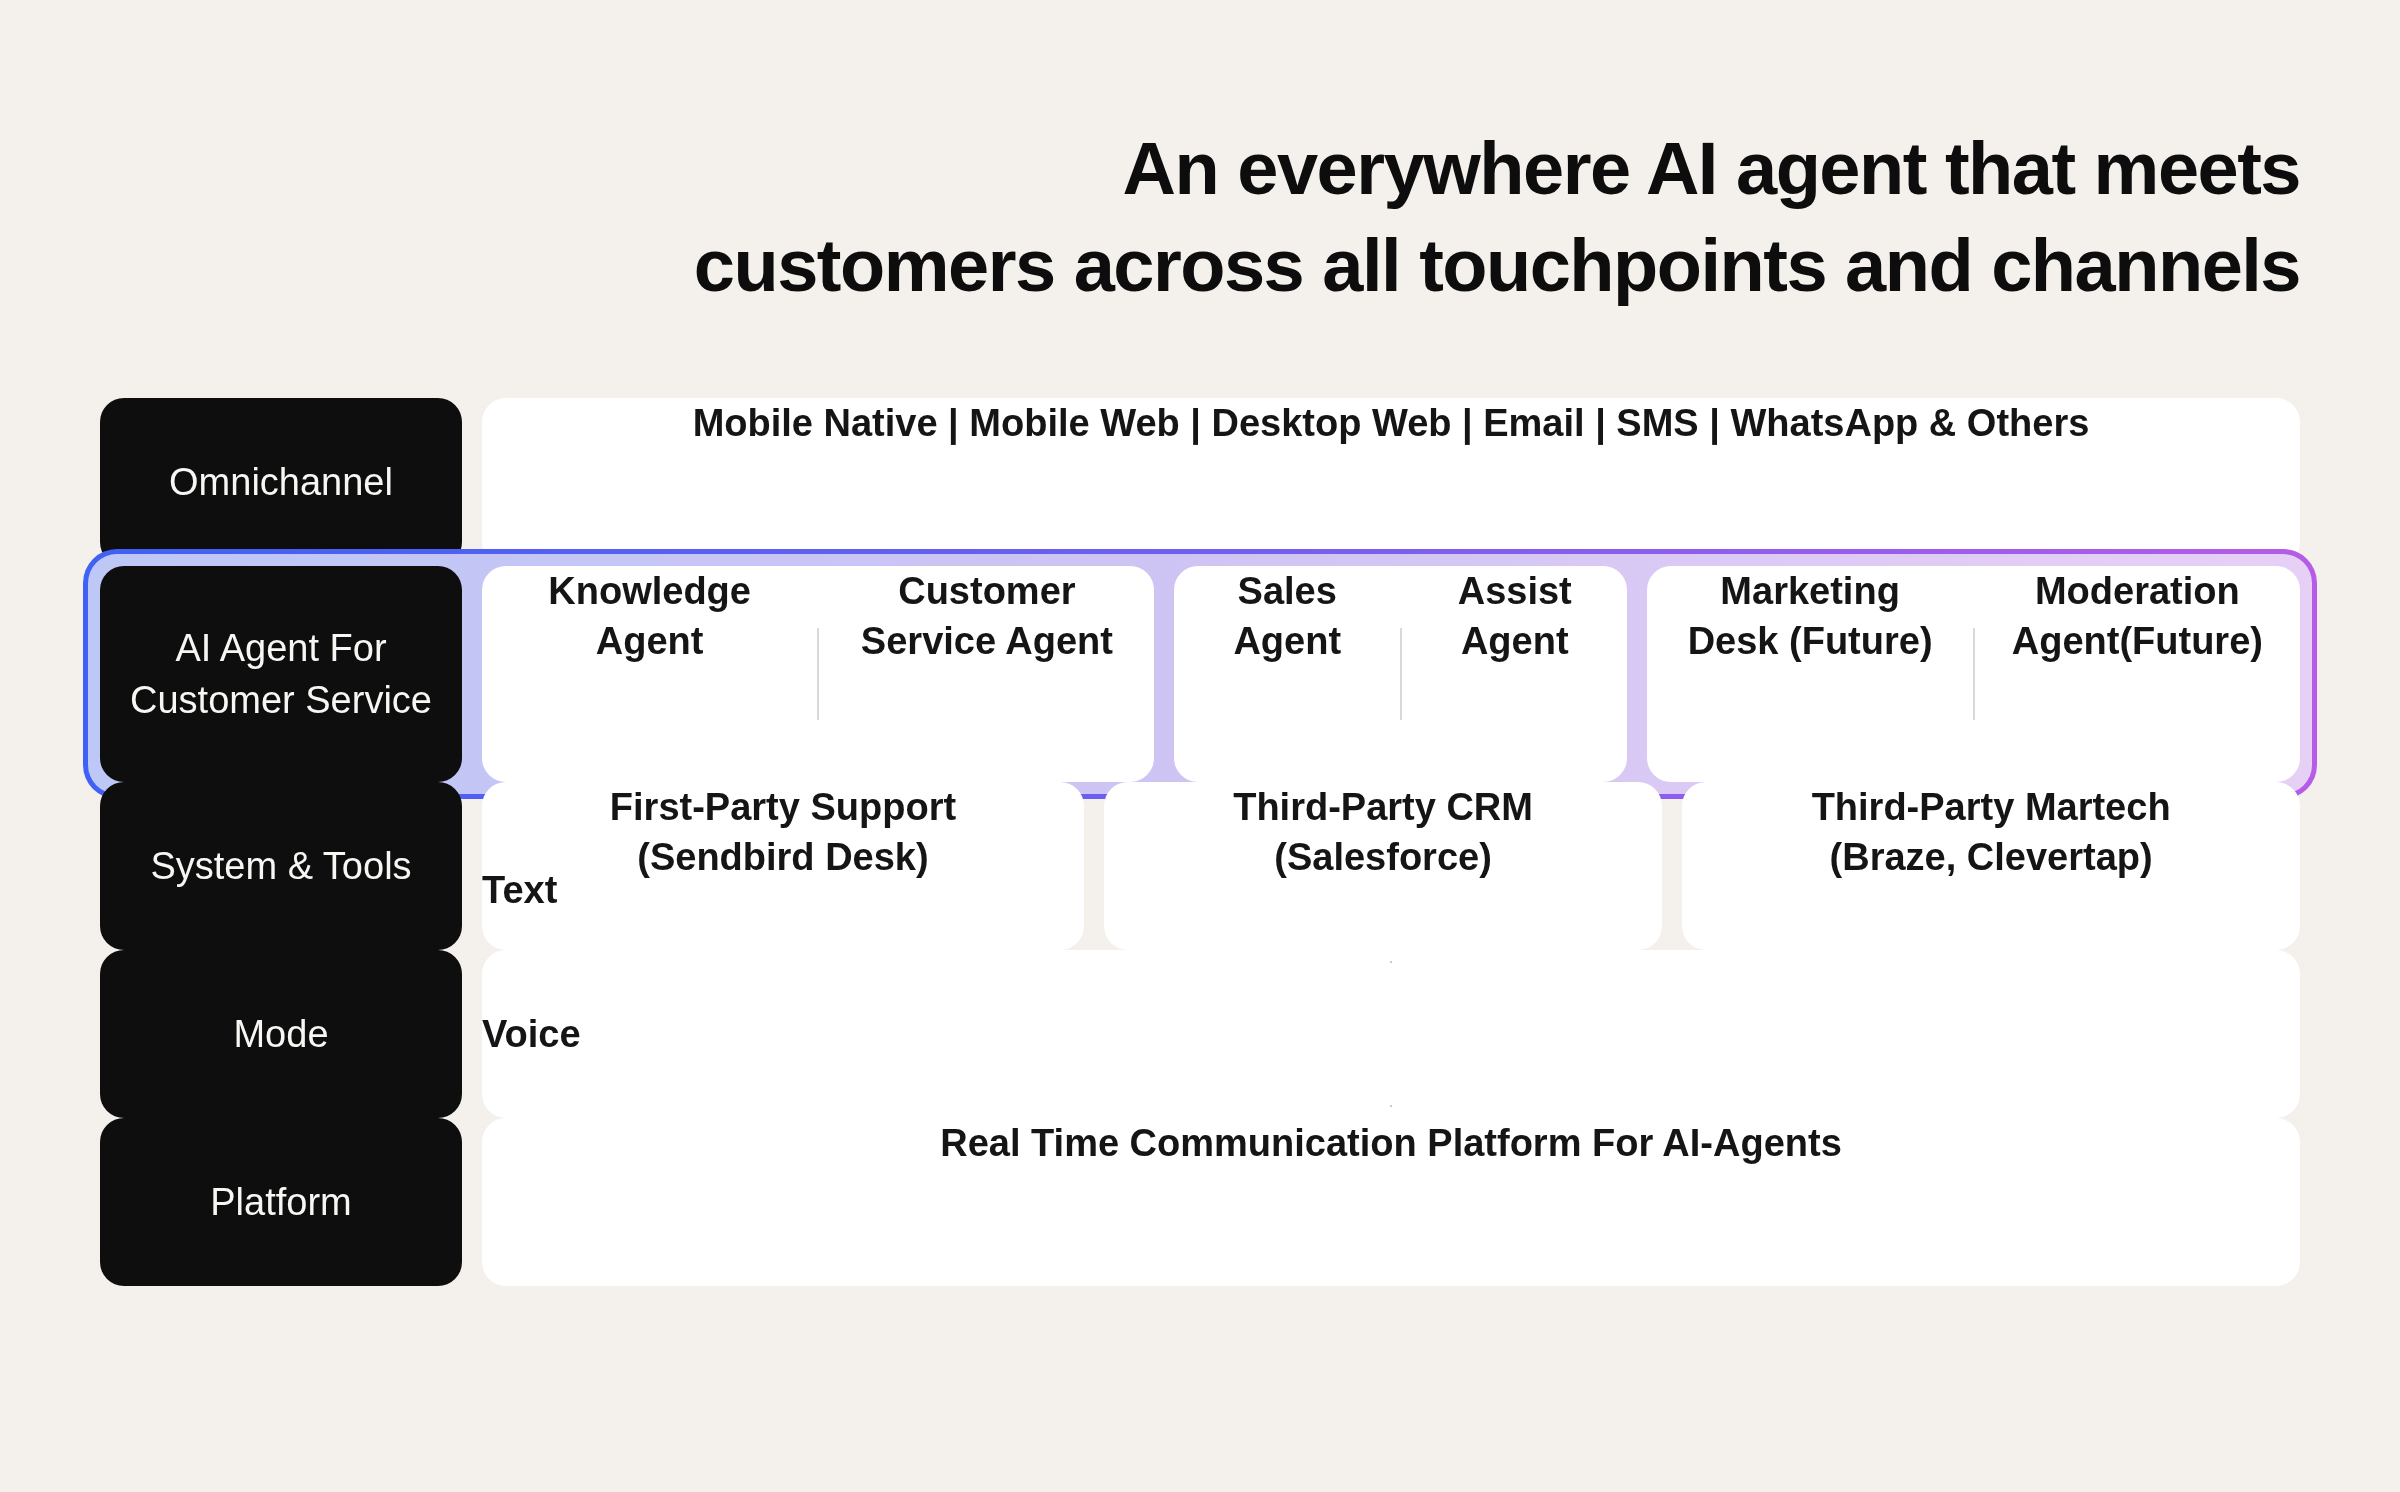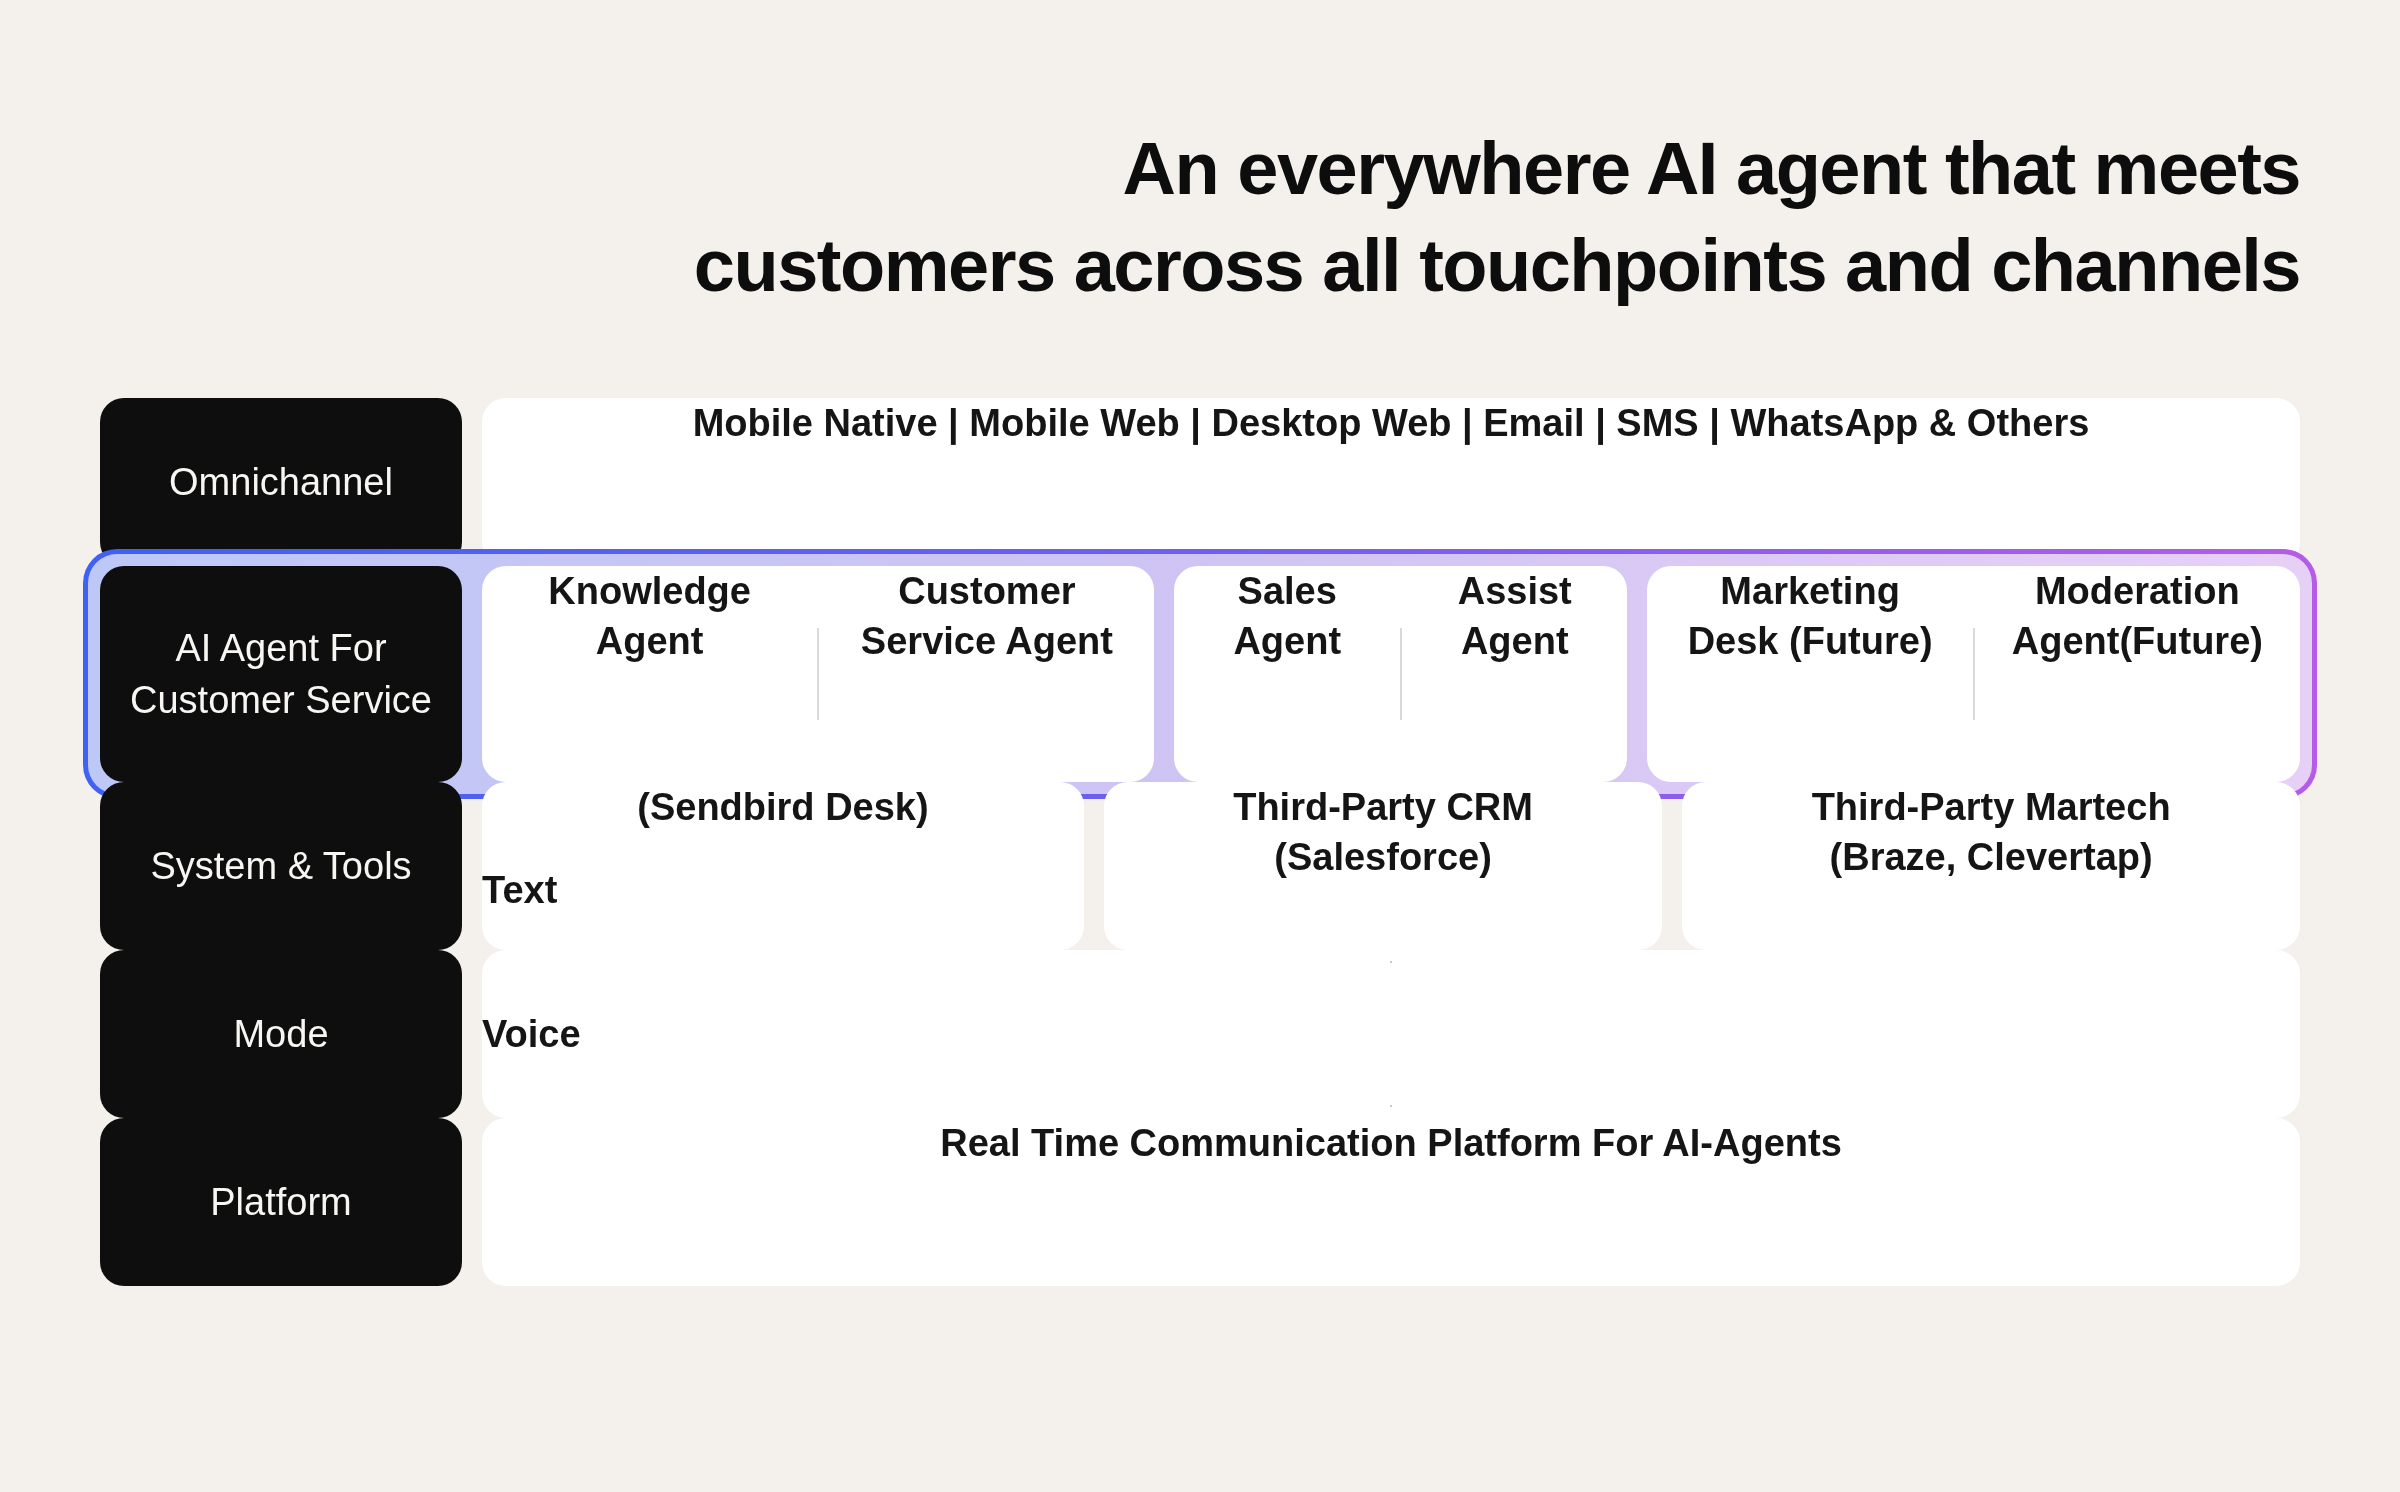"First-Party Support" div { html: none -> <div>First-Party Support</div> }
